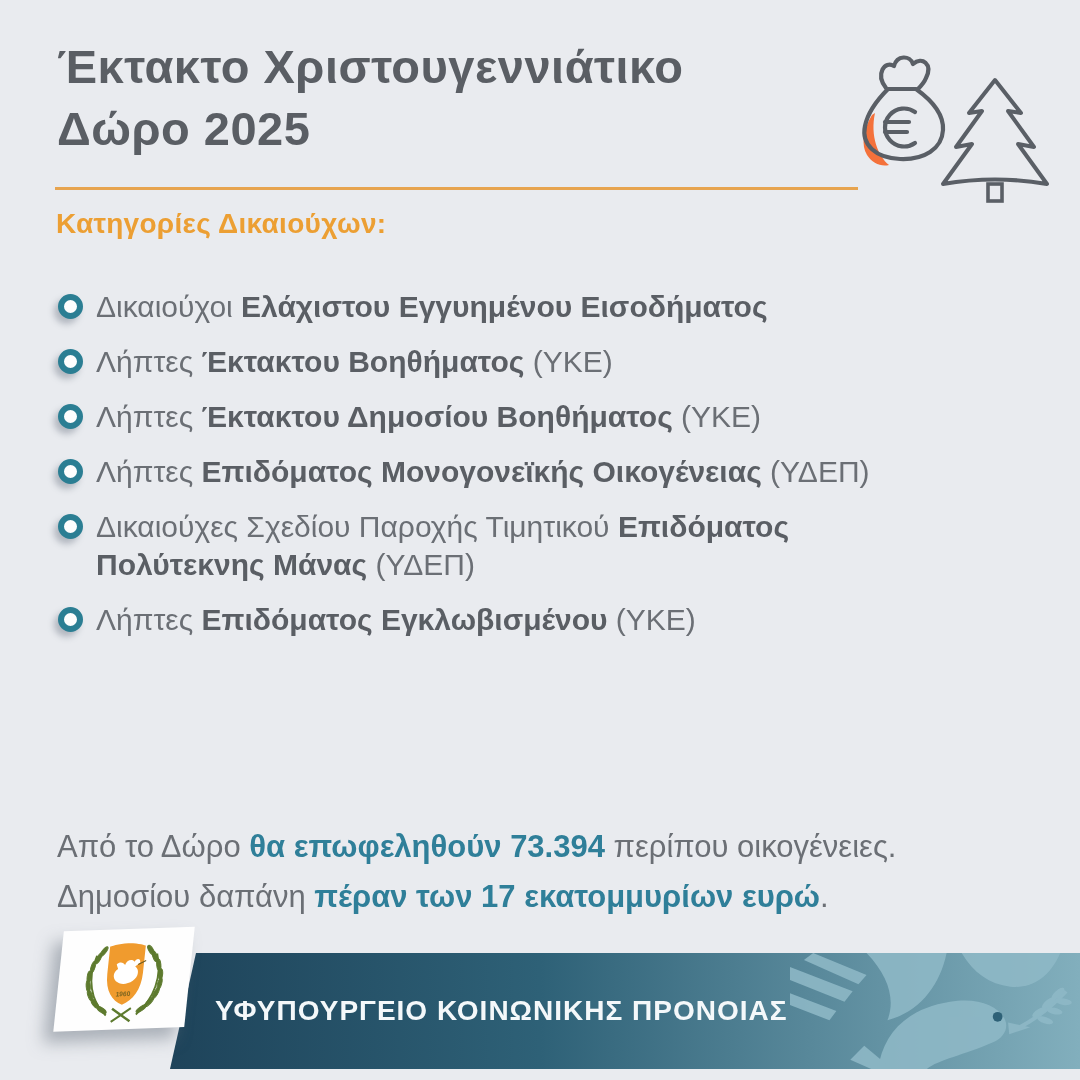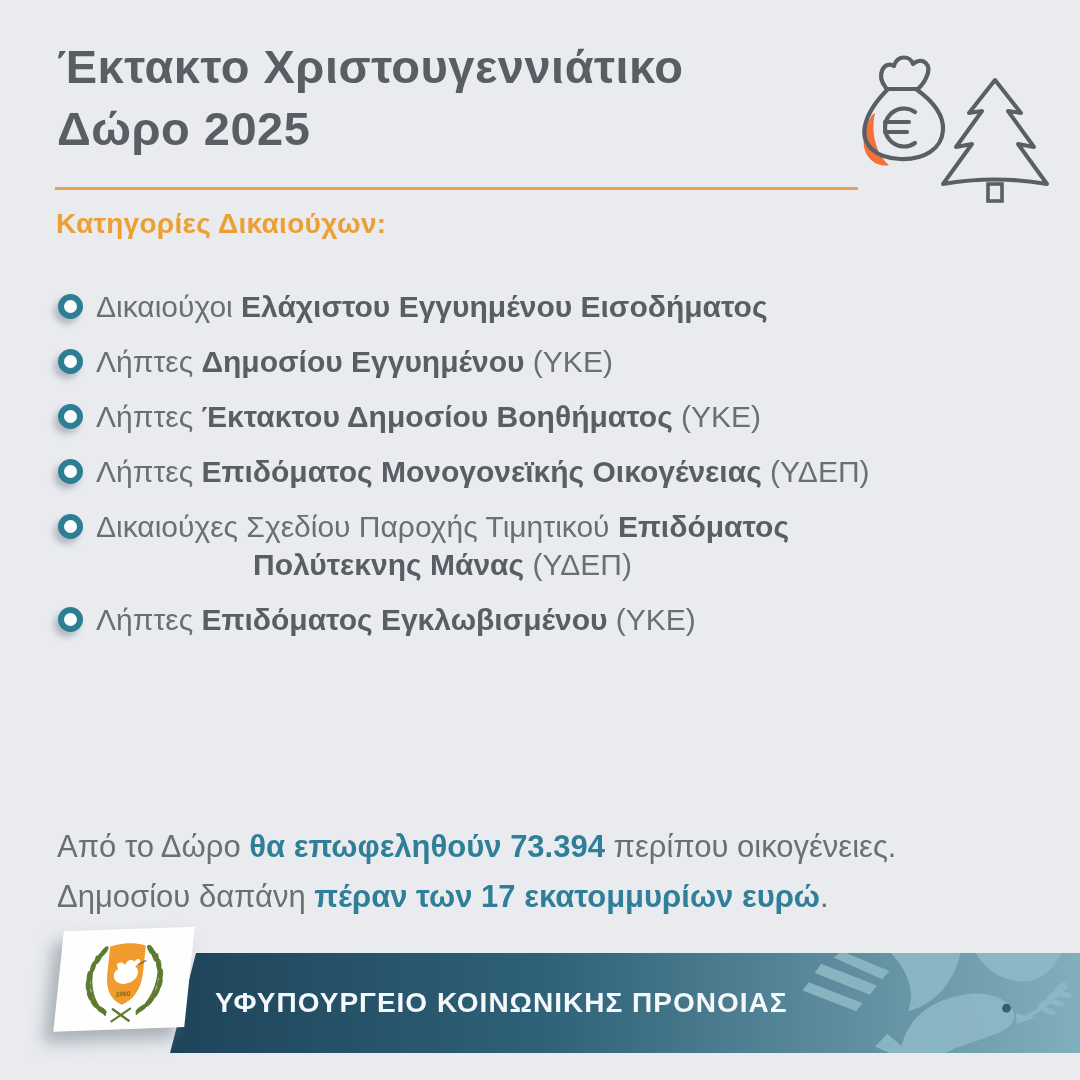"Δικαιούχοι Ελάχιστου Εγγυημένου" .list-item { text-align: center -> none }
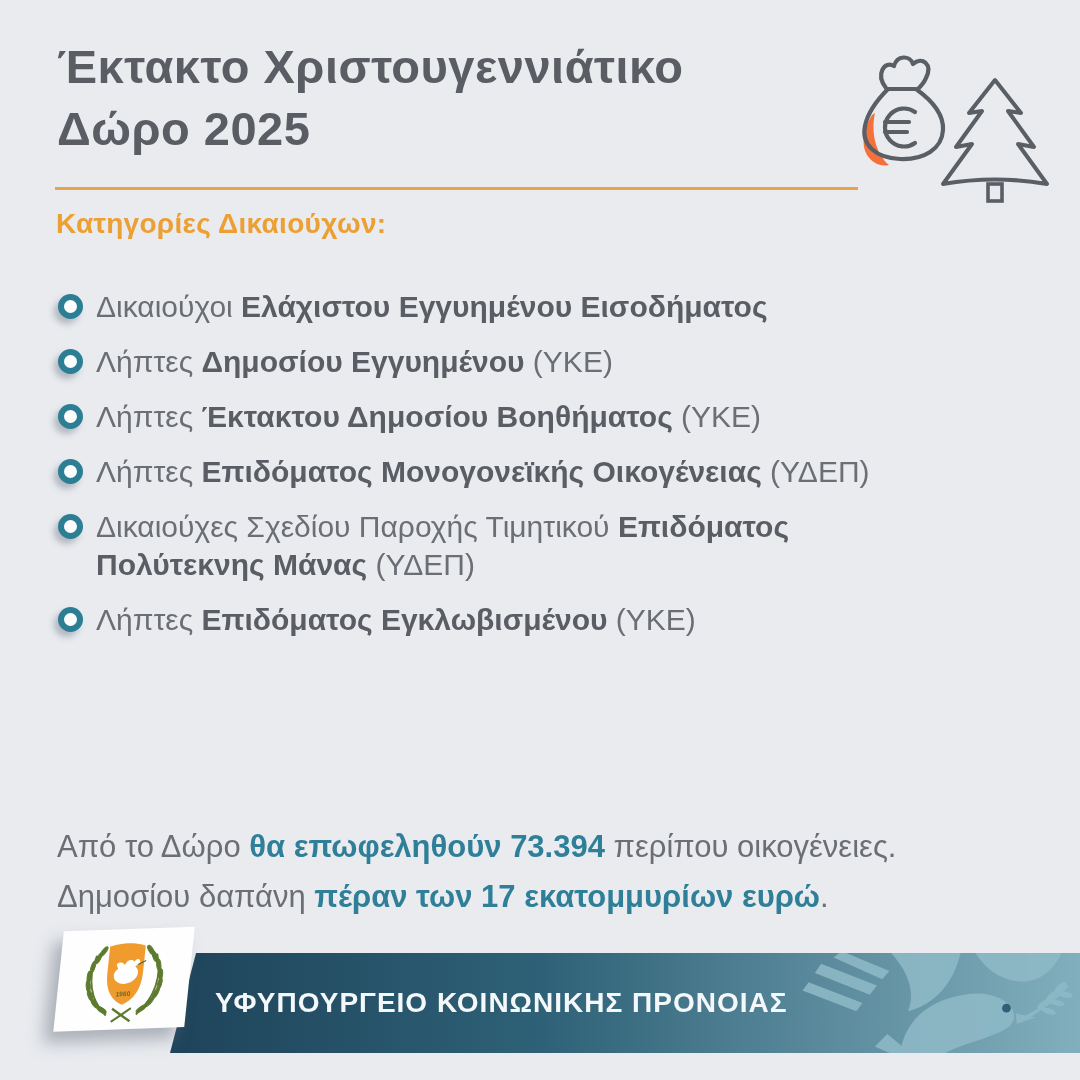"Δημοσίου Εγγυημένου" span.seg { text: Δημοσίου Εγγυημένου -> Έκτακτου Βοηθήματος }
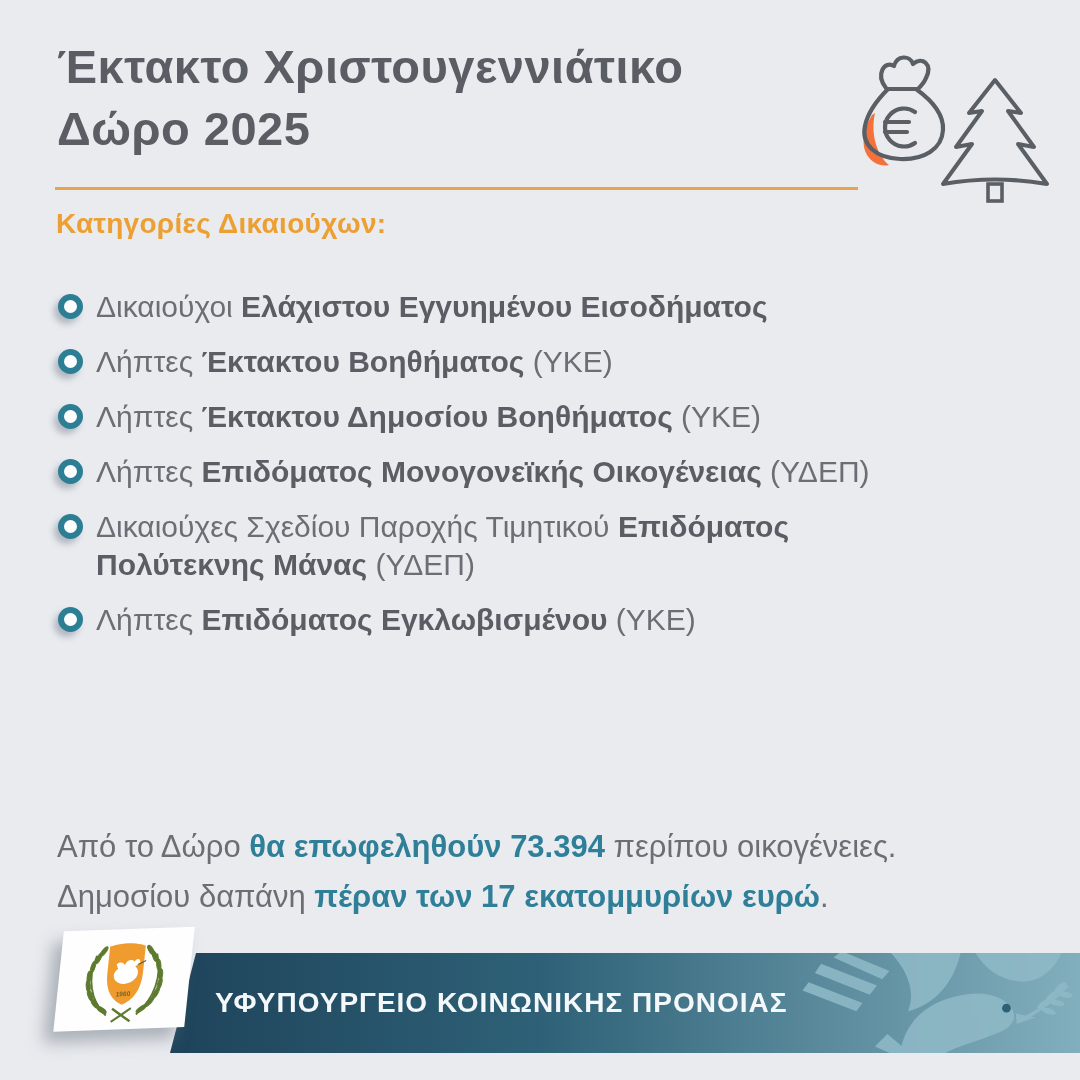"ΥΦΥΠΟΥΡΓΕΙΟ ΚΟΙΝΩΝΙΚΗΣ ΠΡΟΝΟΙΑΣ" .bottom-bar { height: 100px -> 116px }
